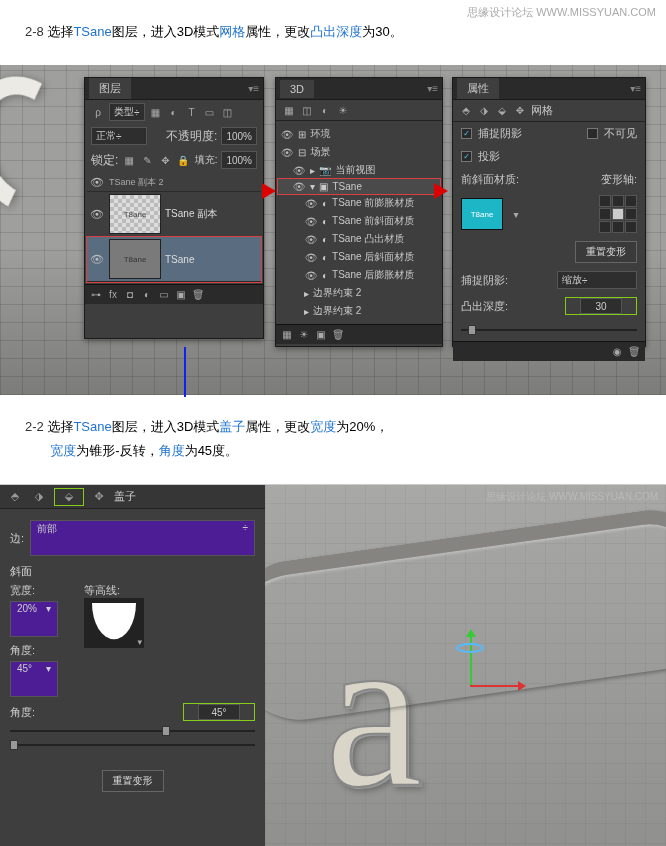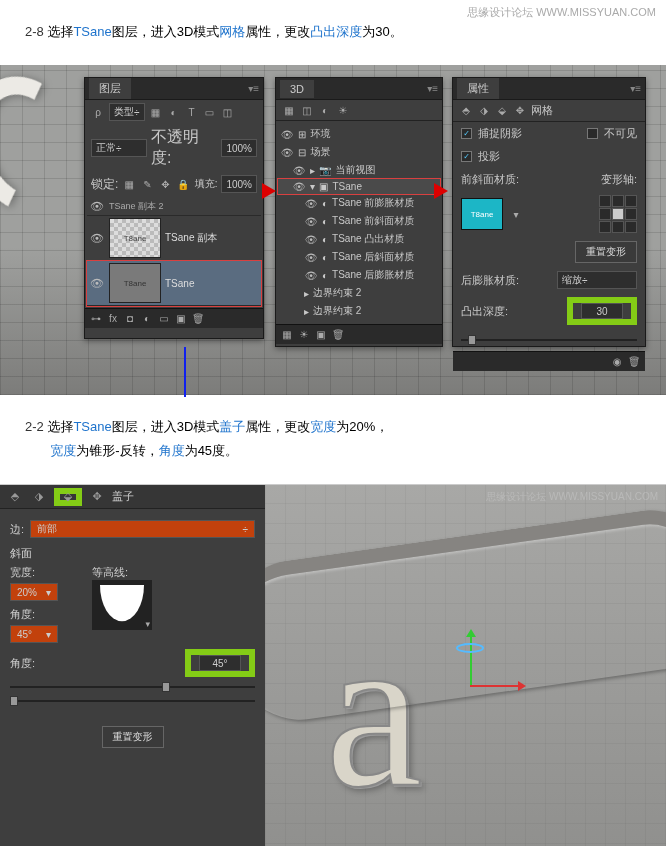"不透明度:" span { font-size: 16px -> 12px }
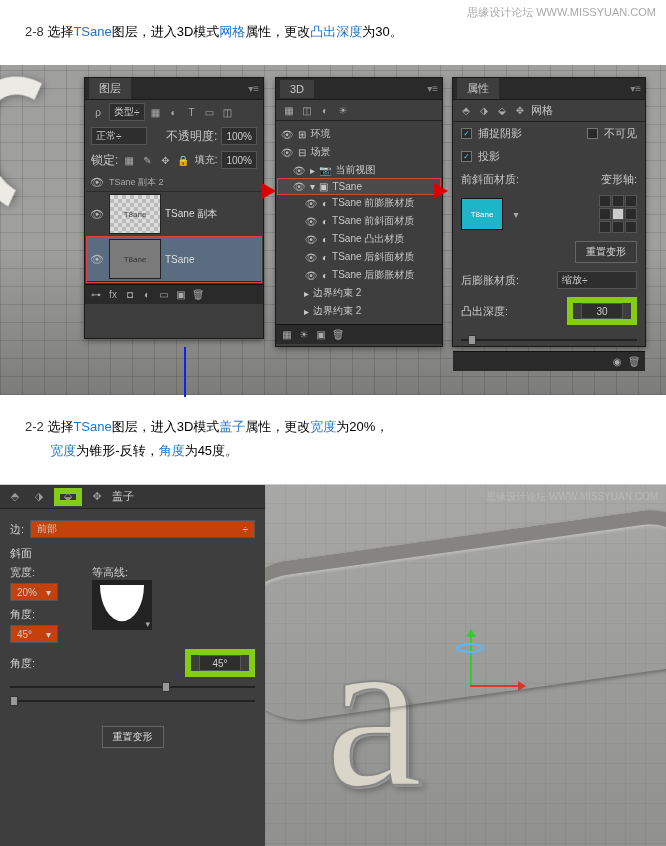"后膨胀材质:" span { text: 后膨胀材质 -> 捕捉阴影 }
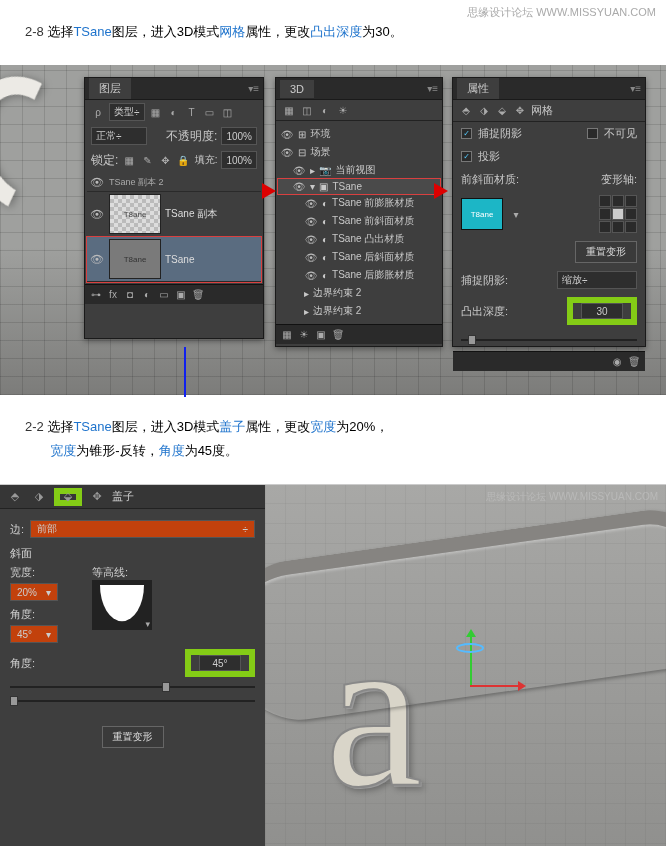"30" .redbox { border: 6px solid #84cc16 -> 1px solid #84cc16; padding: 0 8px -> 0 14px }
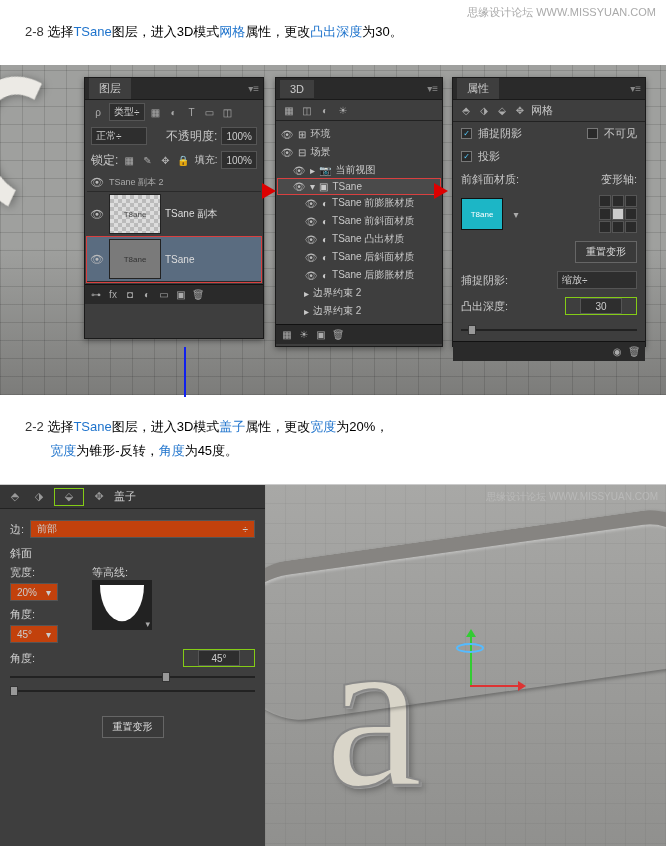"前部" .sm-sel { align-items: center -> none; background: #c2410c -> #4c1d95; height: 18px -> 36px }
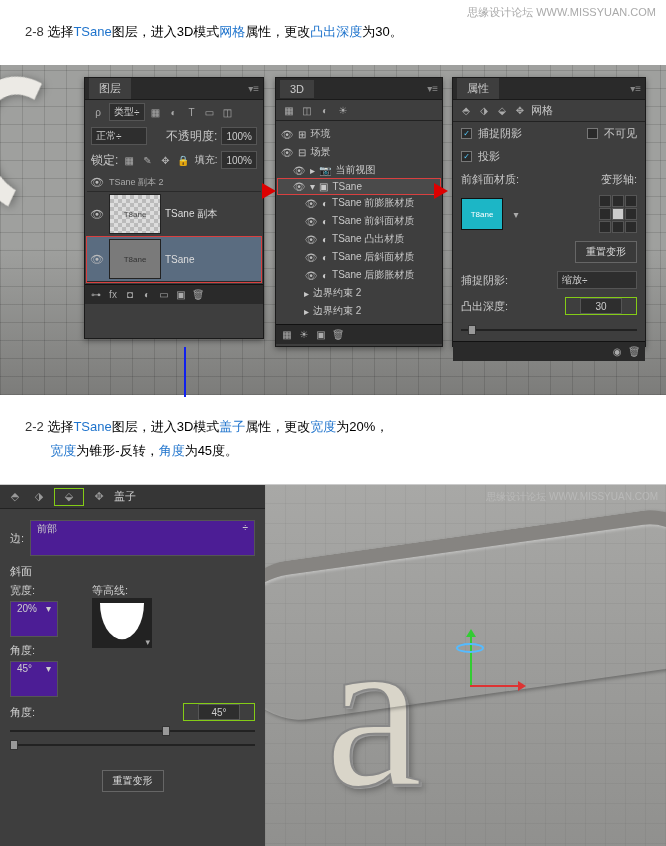"宽度:" div { gap: 34px -> 26px }
